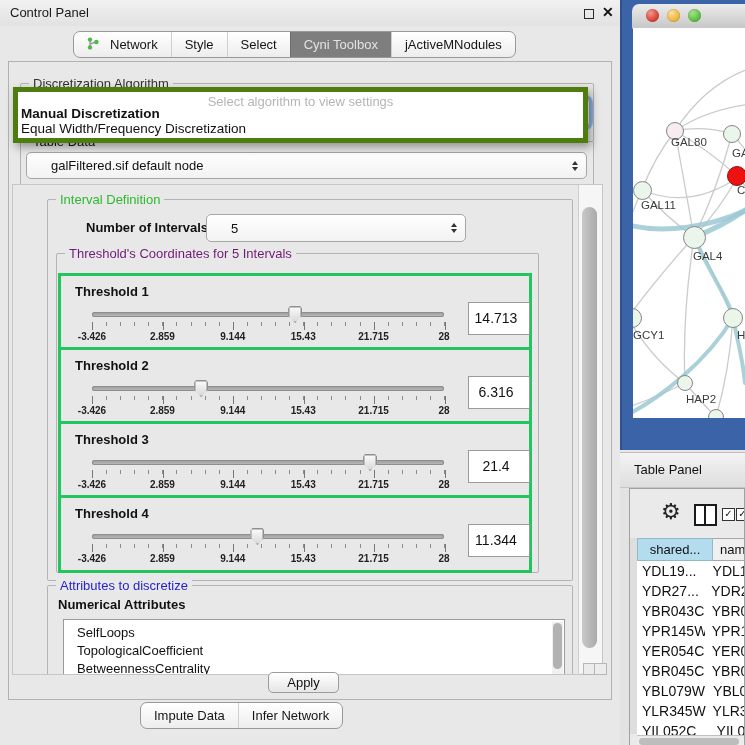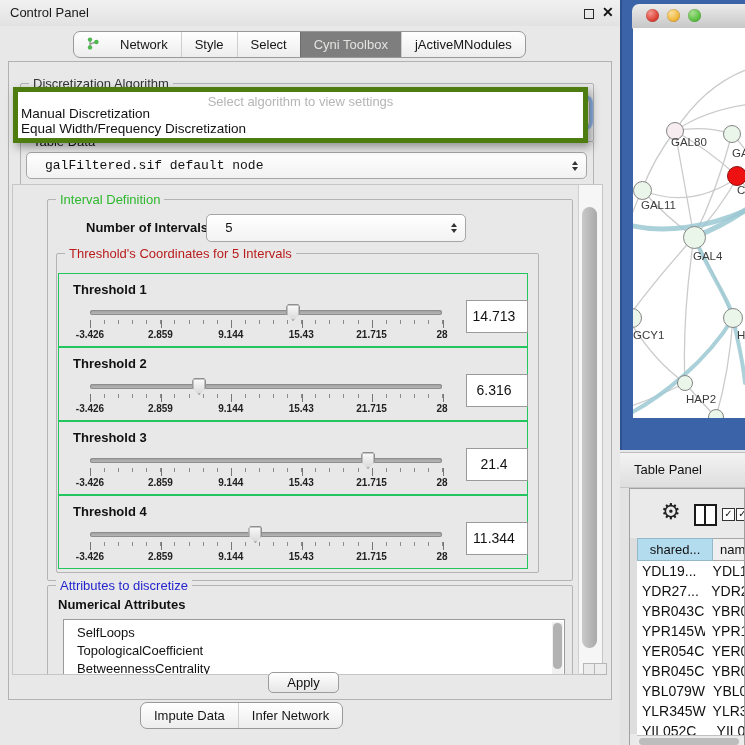"Network" .tab { gap: 21px -> 11px }
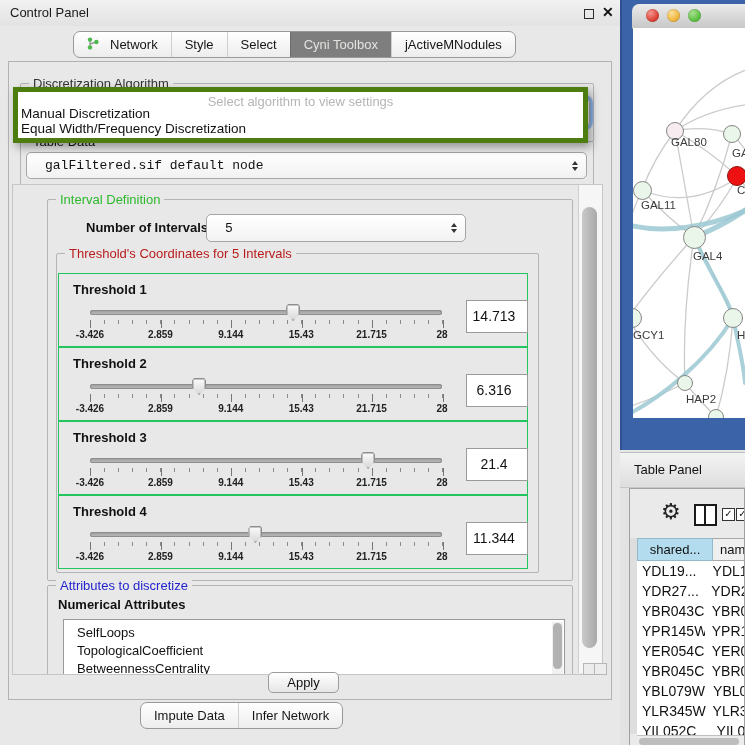"Manual Discretization" .popup .opt.b { font-weight: normal -> bold }
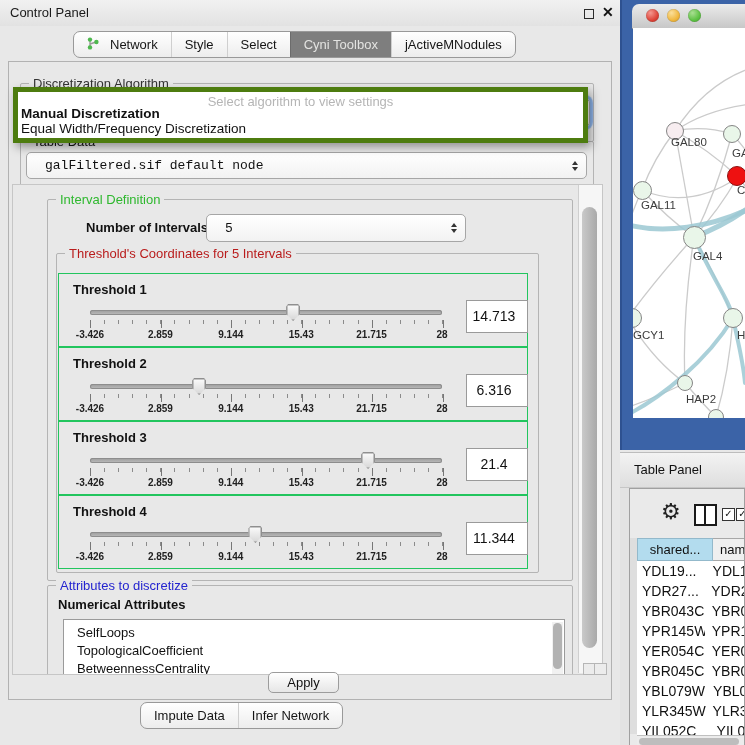"galFiltered.sif default node" .combo .txt { font-family: Liberation Mono, monospace -> none; padding-left: 18px -> 24px }
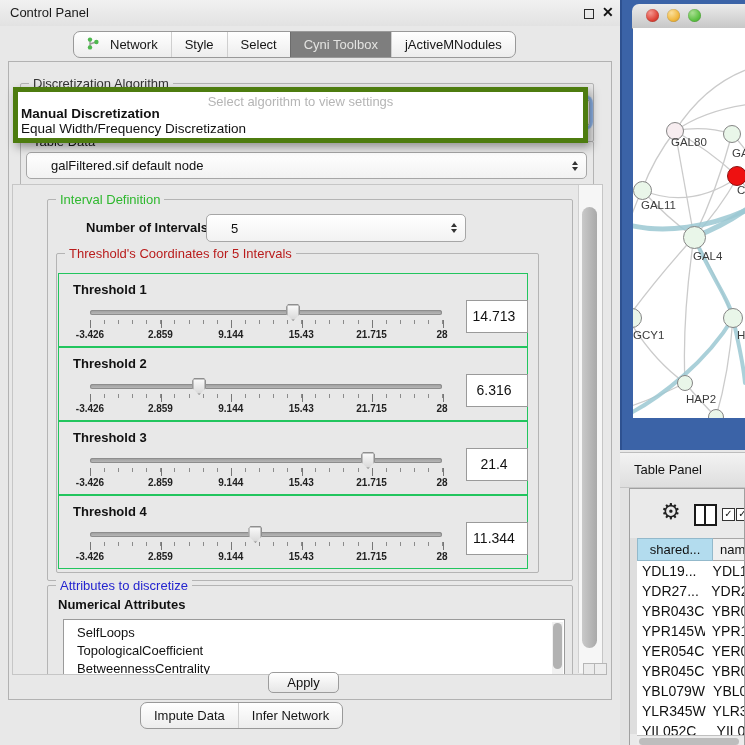"Threshold's Coordinates for 5 Intervals" div.legend { color: #b91c1c -> #701a75 }
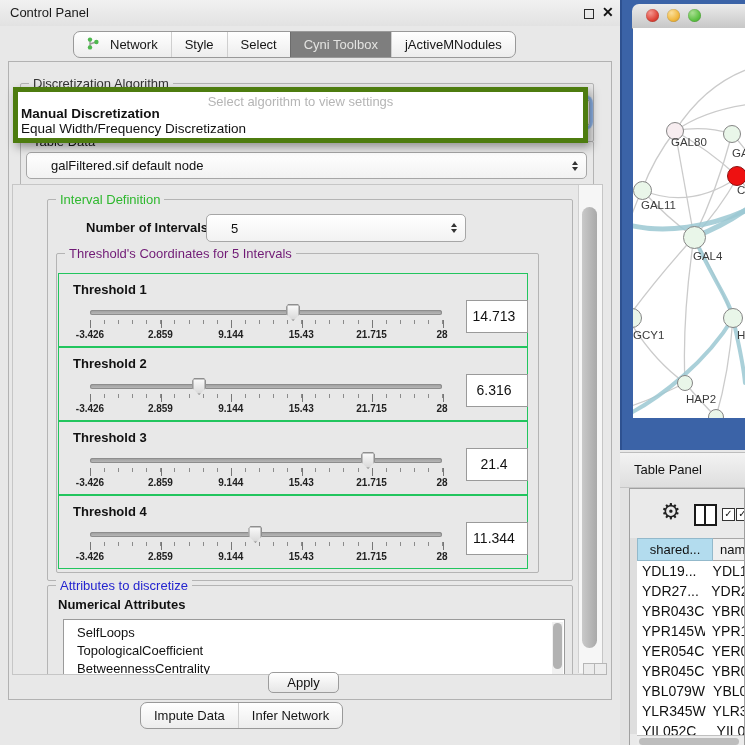"Threshold 1" .thr { border: 1px solid #22c55e -> 3px solid #22c55e }
